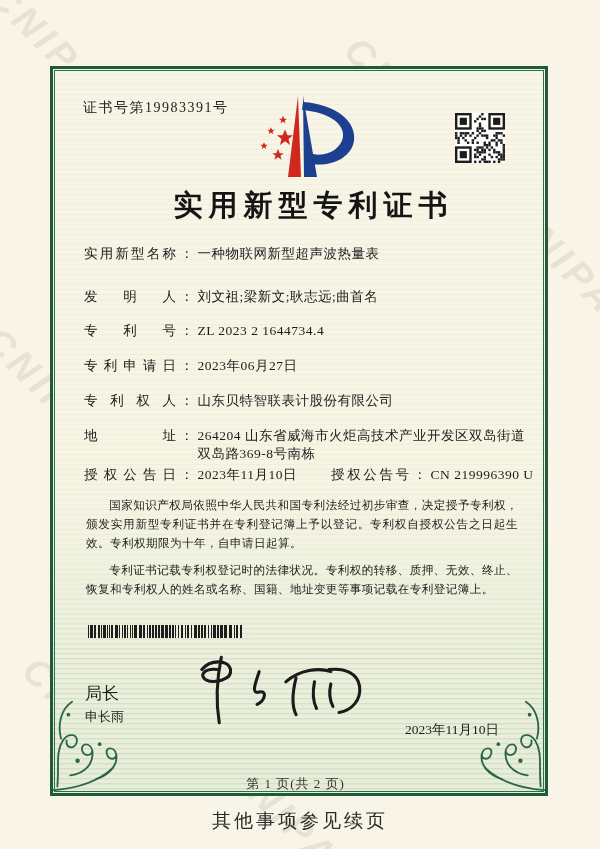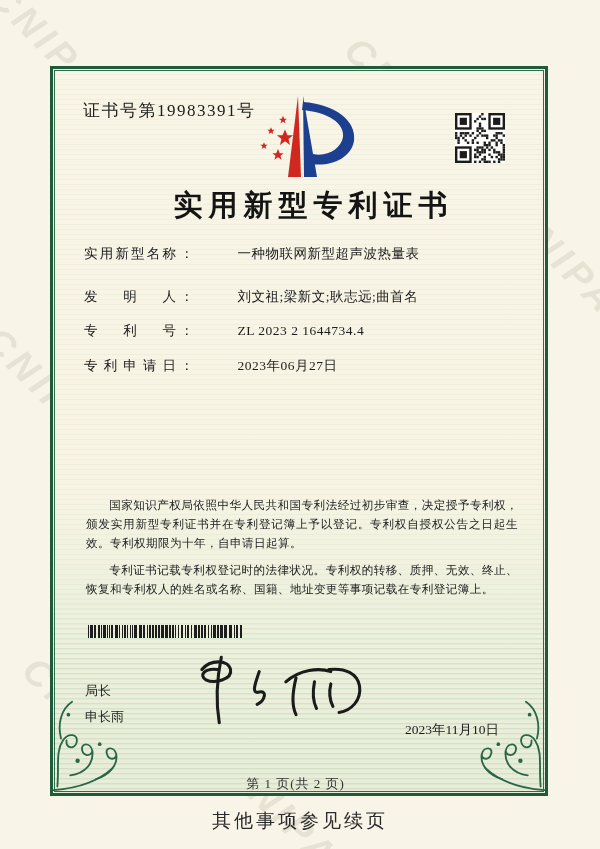"证书号第19983391号" .cert-number { font-size: 17px -> 14px }
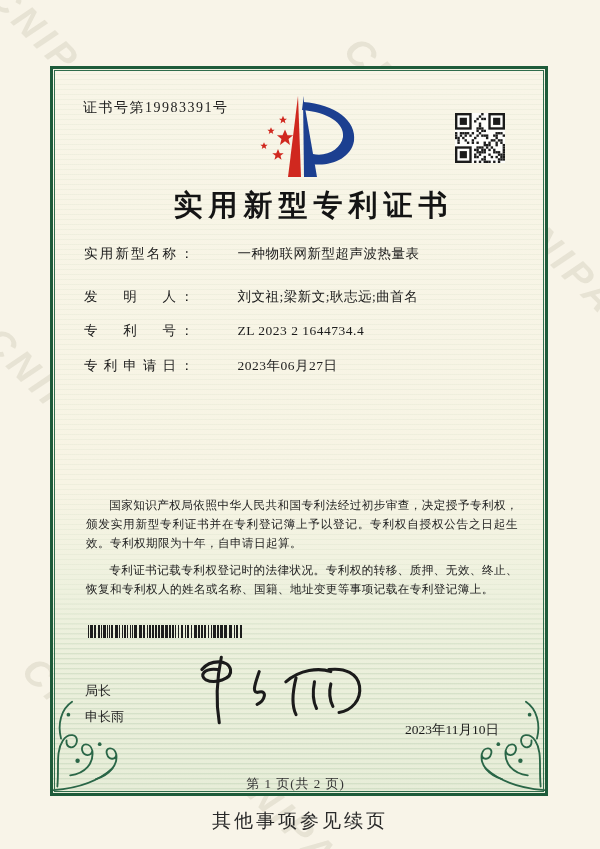"一种物联网新型超声波热量表" .val { margin-left: 40px -> none }
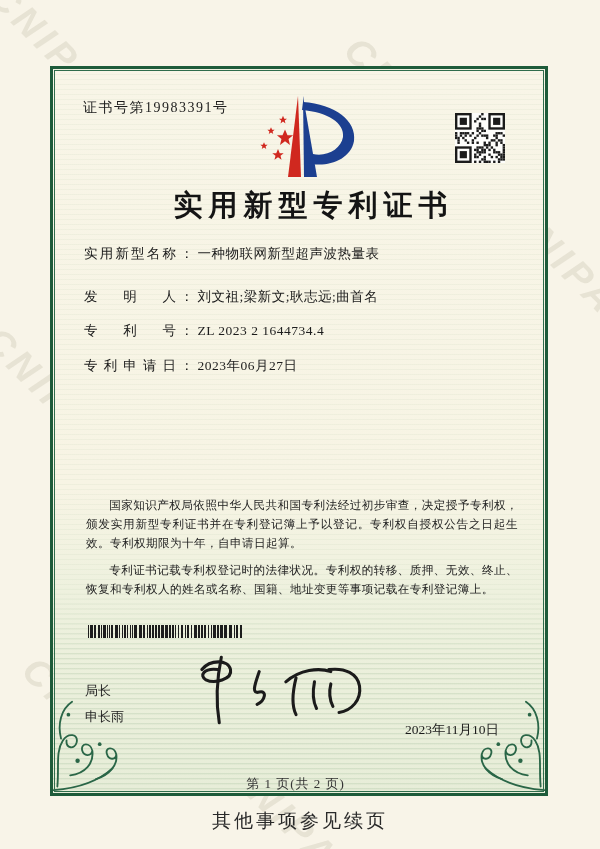"专利权人 ： 山东贝特智联表计股份有限公司" div.row { html: none -> <div> <span>专利权人</span><span>：</span><span>山东贝特智联表计股份有限公司</span> </div> }
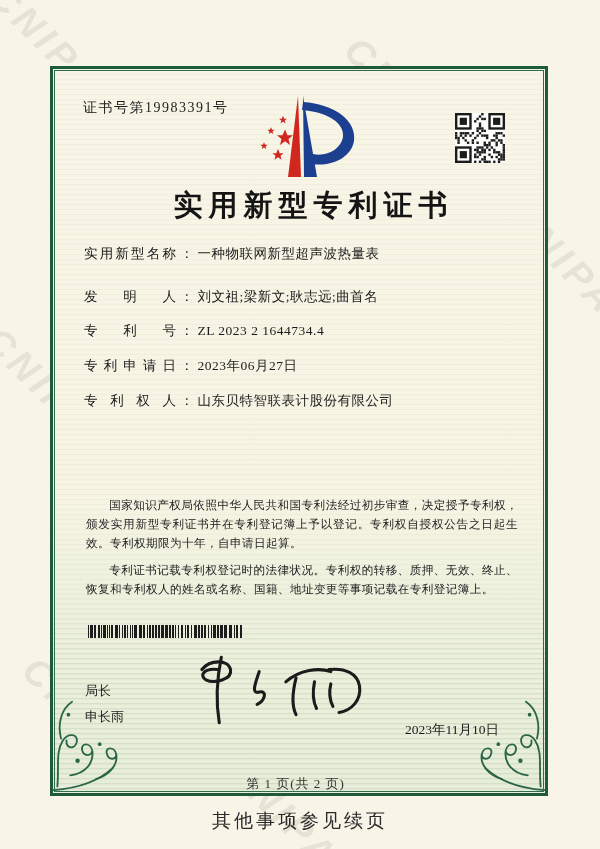"地址 ： 264204 山东省威海市火炬高技术产业开发区双岛街道" div.row { html: none -> <div> <span>地址</span><span>：</span><span><span>264204 山东省威海市火炬高技术产业开发区双岛街道</span><br><span>双岛路369-8号南栋</span></span> </div> }
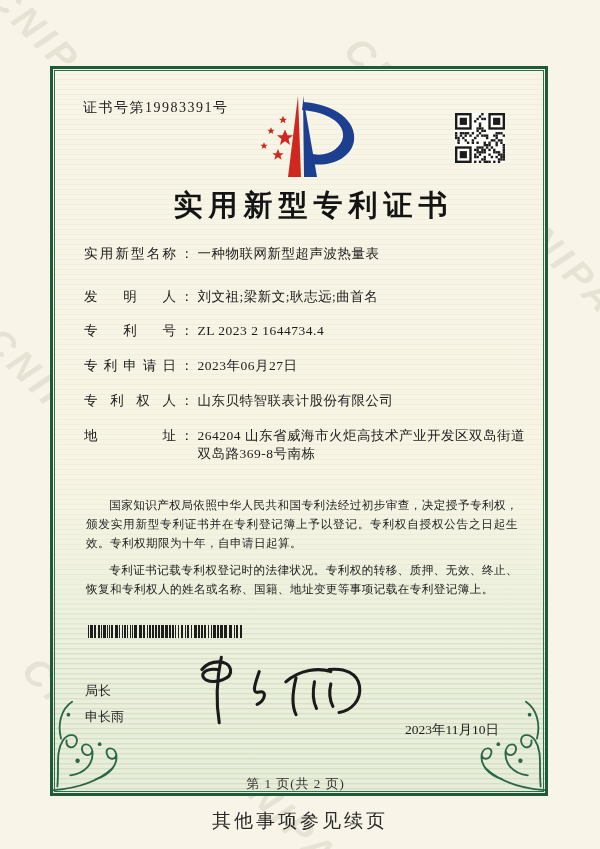"授权公告日 ： 2023年11月10日" div.row { html: none -> <div> <span>授权公告日</span><span>：</span><span>2023年11月10日</span> <span> <span>授权公告号</span><span>：</span><span>CN 219996390 U</span> </span> </div> }
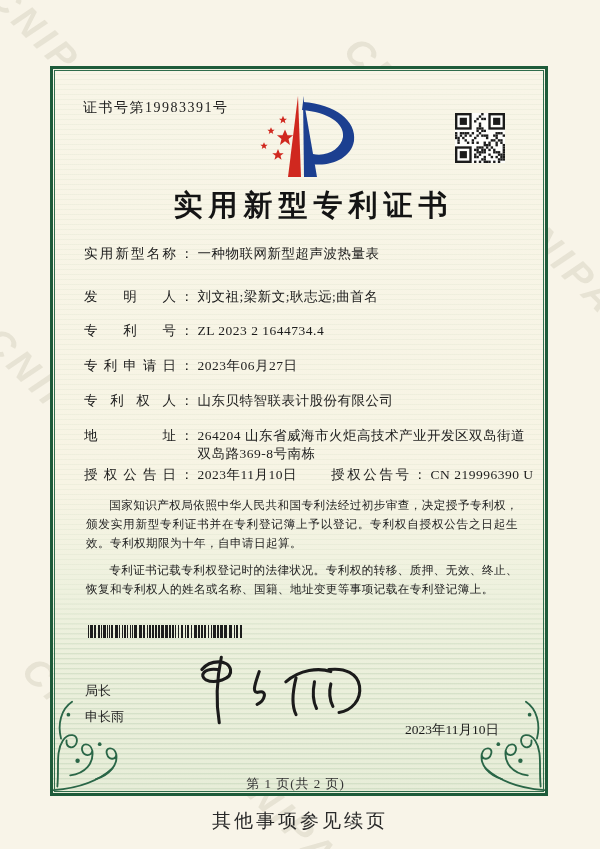"局长" .sig-title { font-size: 13px -> 17px }
